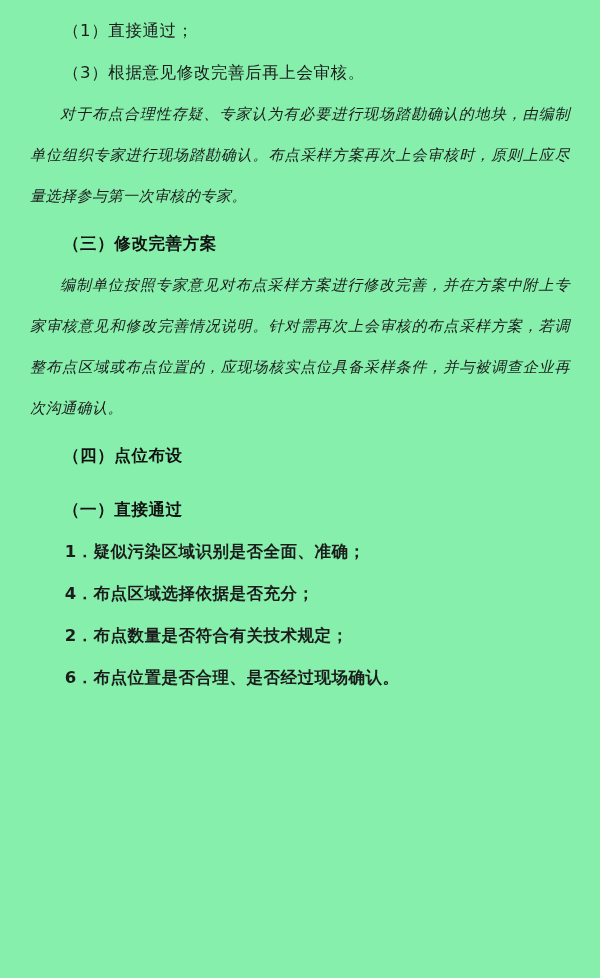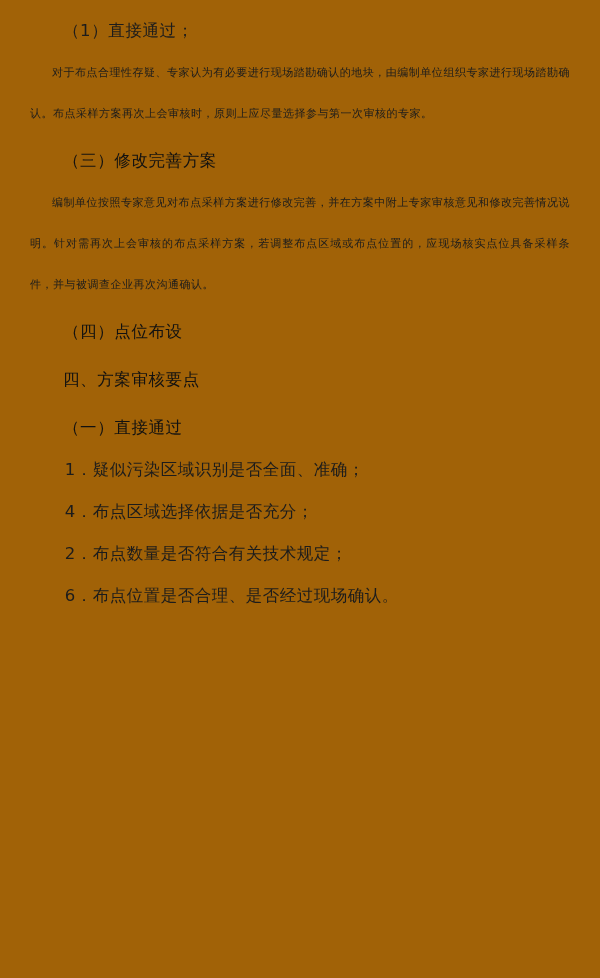"（1）直接通过；" .page { background: #a16207 -> #86efac }
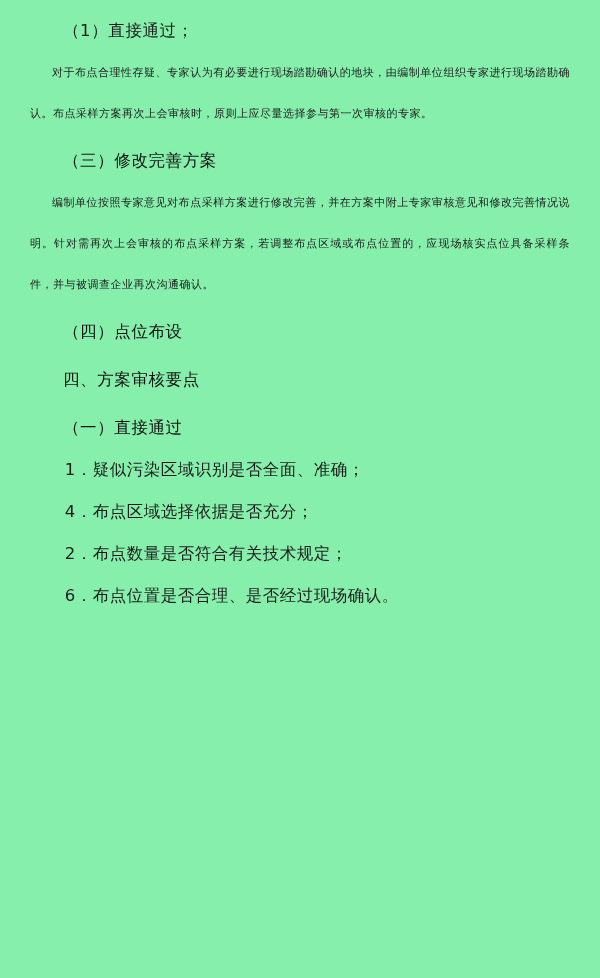"（3）根据意见修改完善后再上会审核。" div.line { html: none -> <div>（3）根据意见修改完善后再上会审核。</div> }
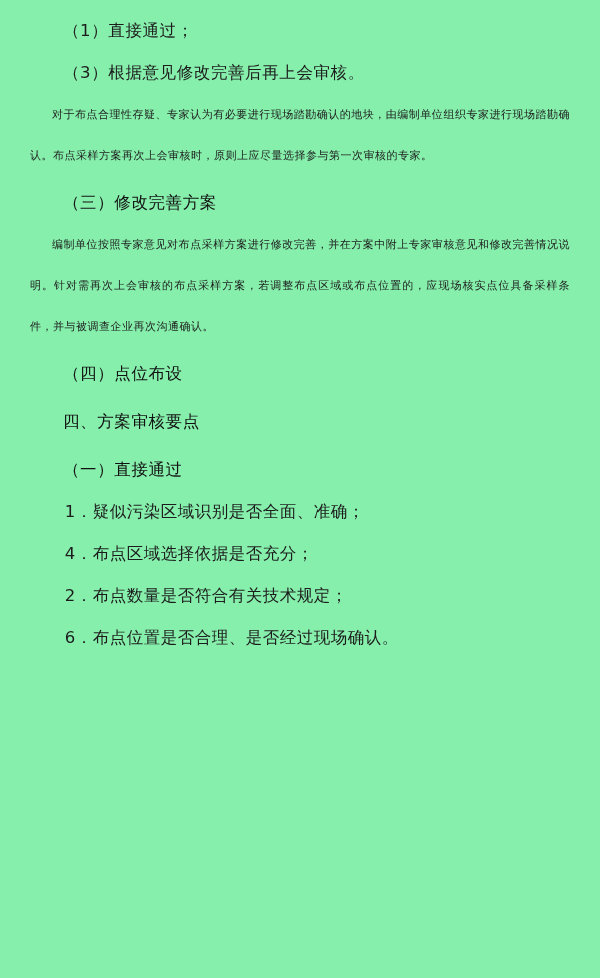"对于布点合理性存疑、专家认为有必要进行现场踏勘确认的地块，由编制单位组织专家进行" .para { font-size: 11px -> 15px; font-style: none -> italic }
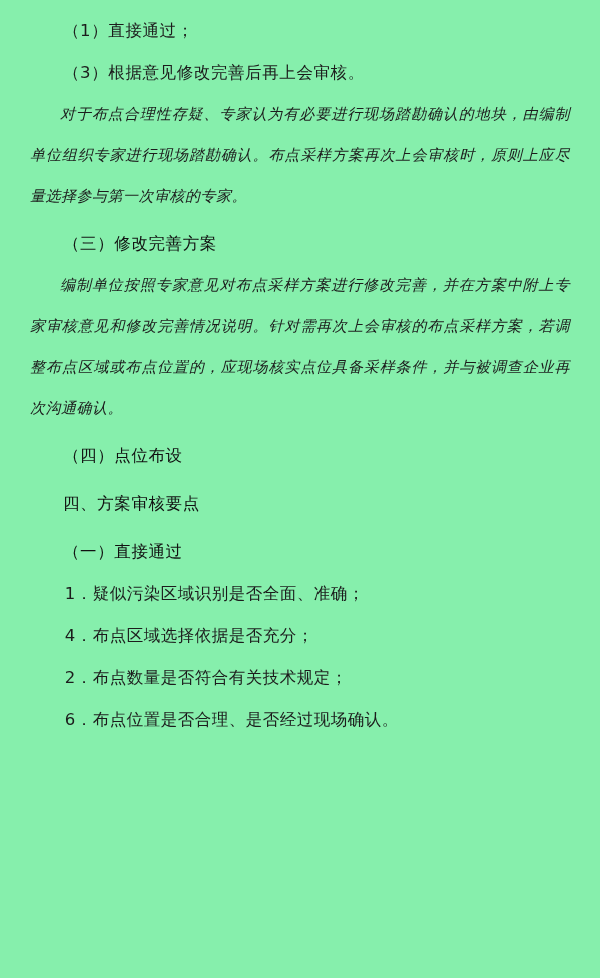"（三）修改完善方案" .heading { font-weight: normal -> bold }
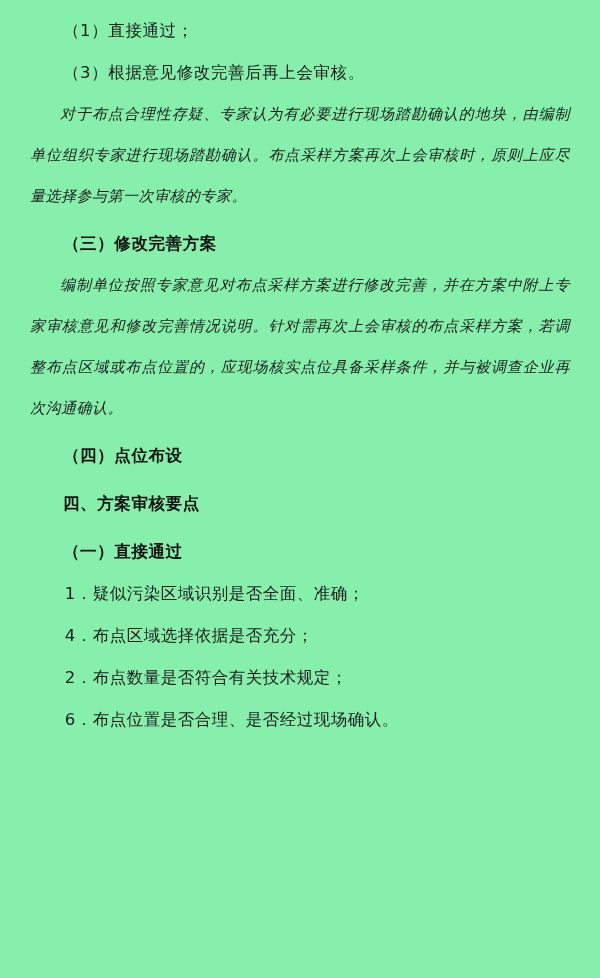"四、方案审核要点" div.heading { html: <div>四、方案审核要点</div> -> none }
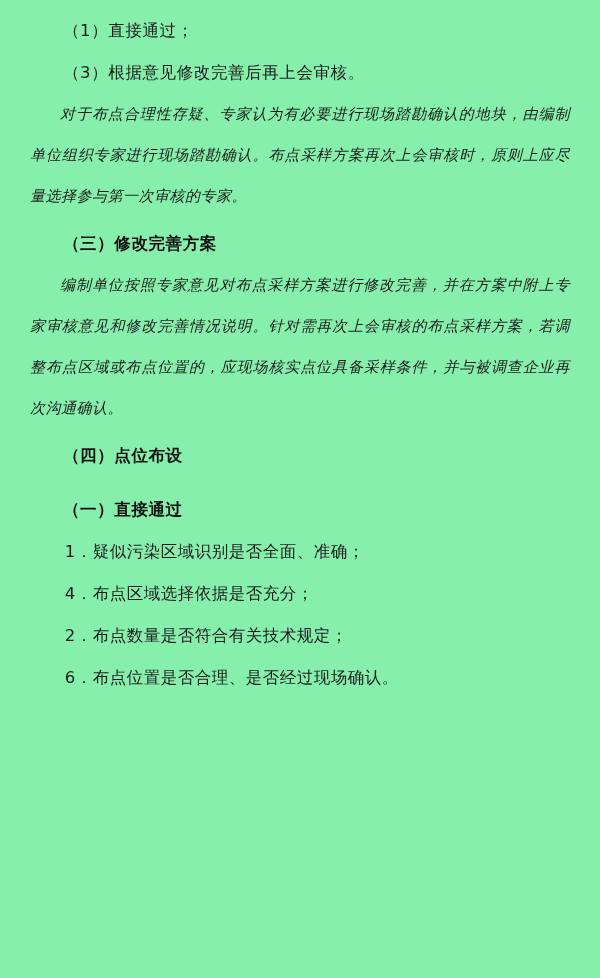"1．疑似污染区域识别是否全面、准确；" .numitem { font-weight: none -> bold }
